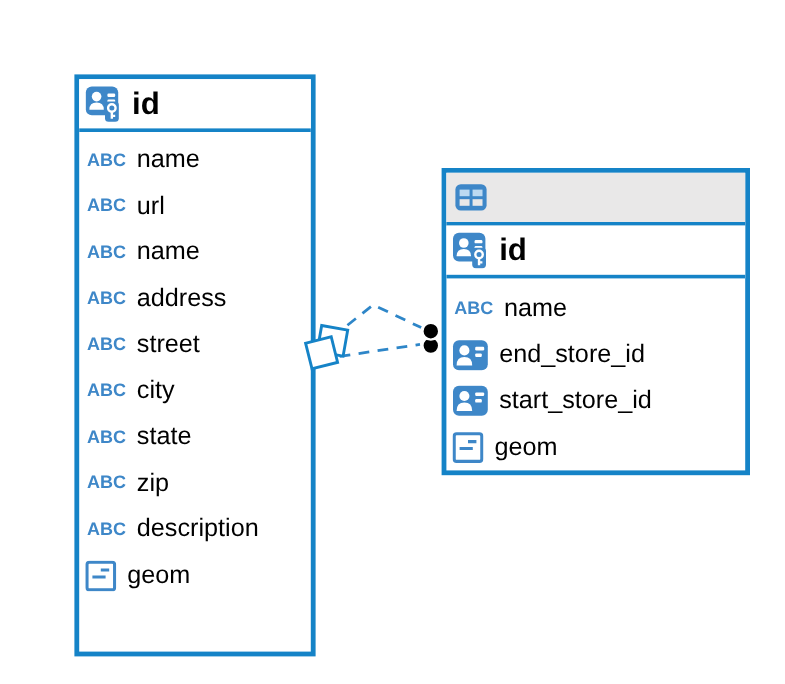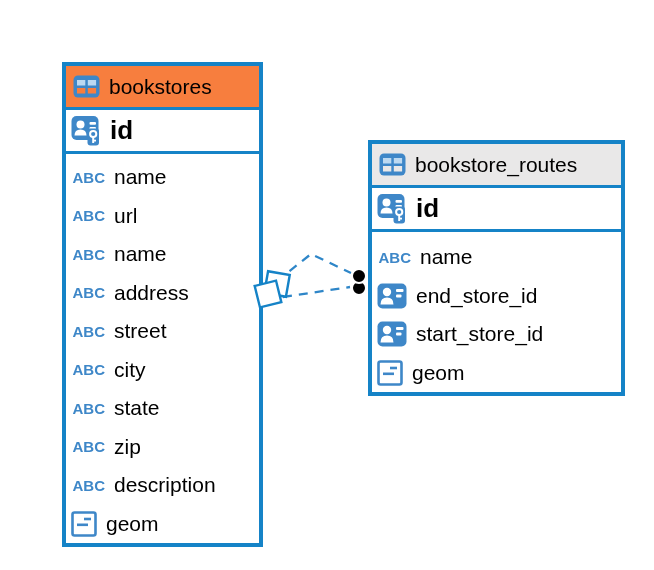"bookstores" div.t-header { html: <div> <svg> <rect></rect> <rect></rect> <rect></rect> <rect></rect> <rect></rect> </svg> <span>bookstores</span> </div> -> none }
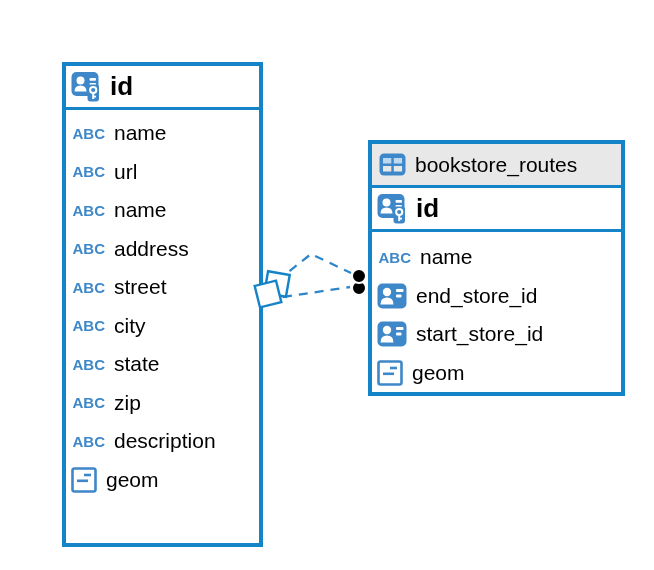"bookstore_routes" span { html: <span>bookstore_routes</span> -> none }
